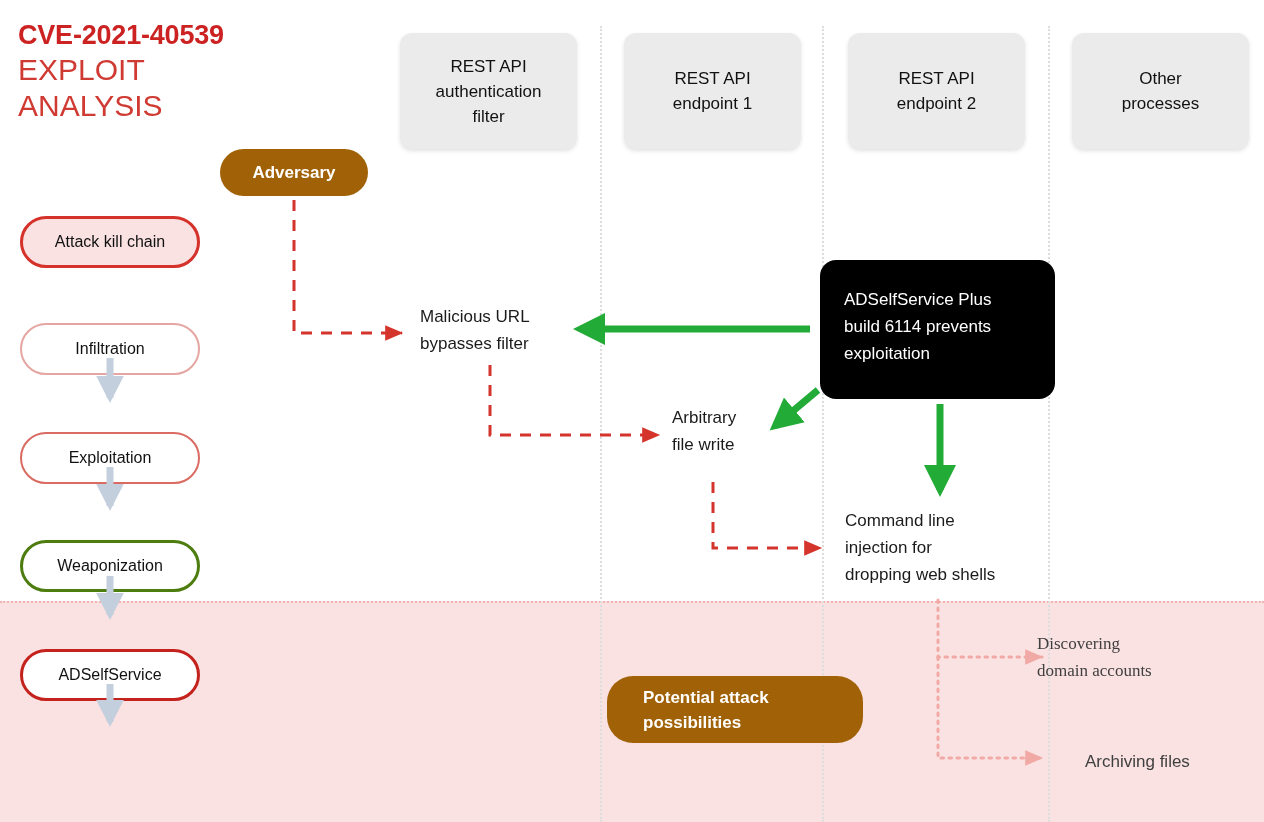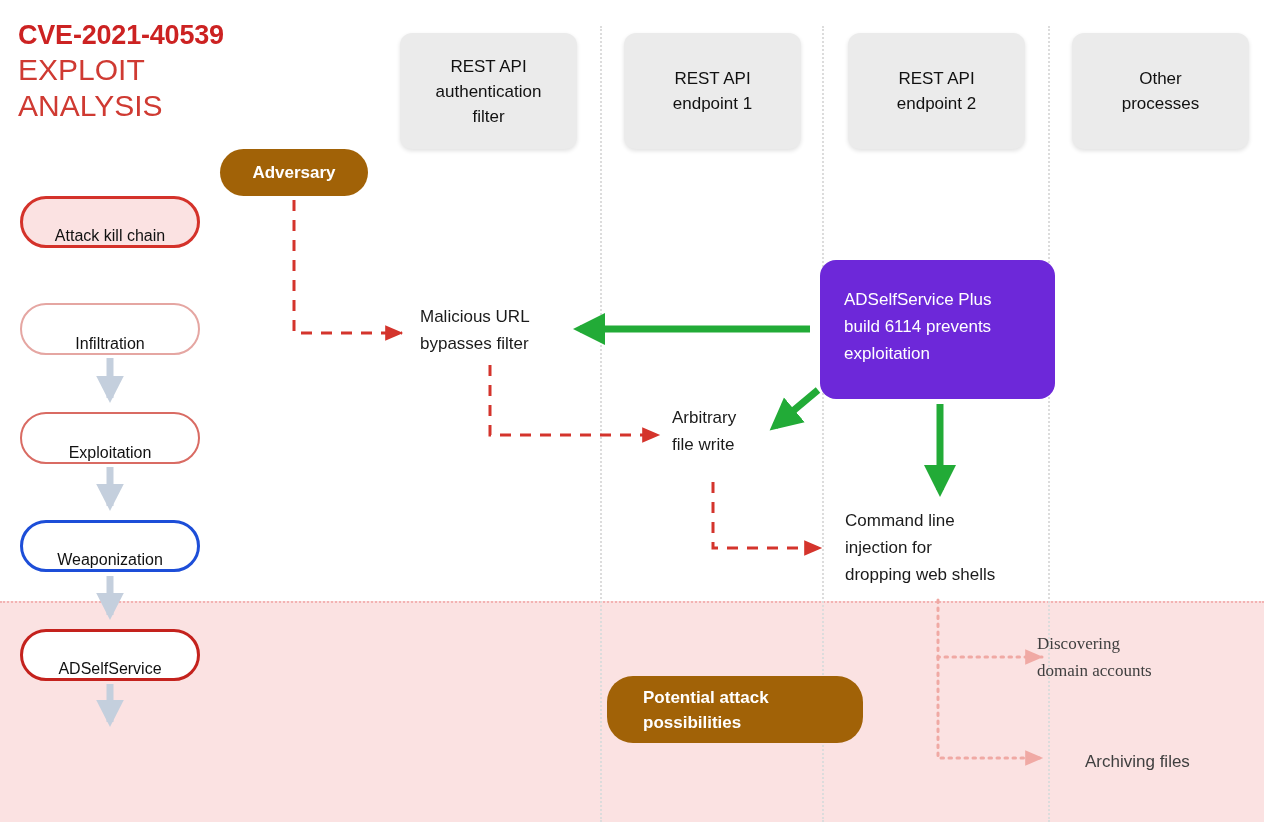"Attack kill chain" .kc-pill { align-items: flex-end -> center; margin-top: none -> 20px }
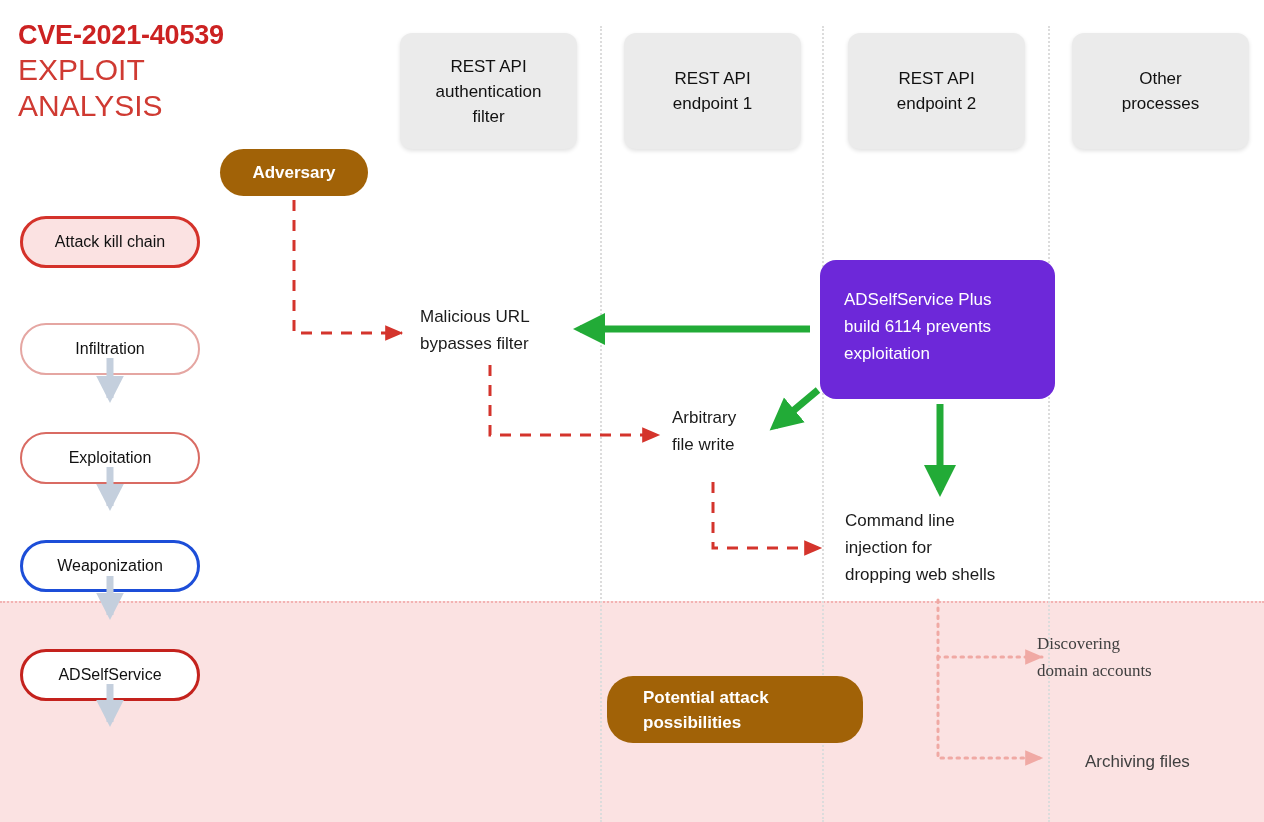"ADSelfService Plus" .green-box { background: #6d28d9 -> #000000 }
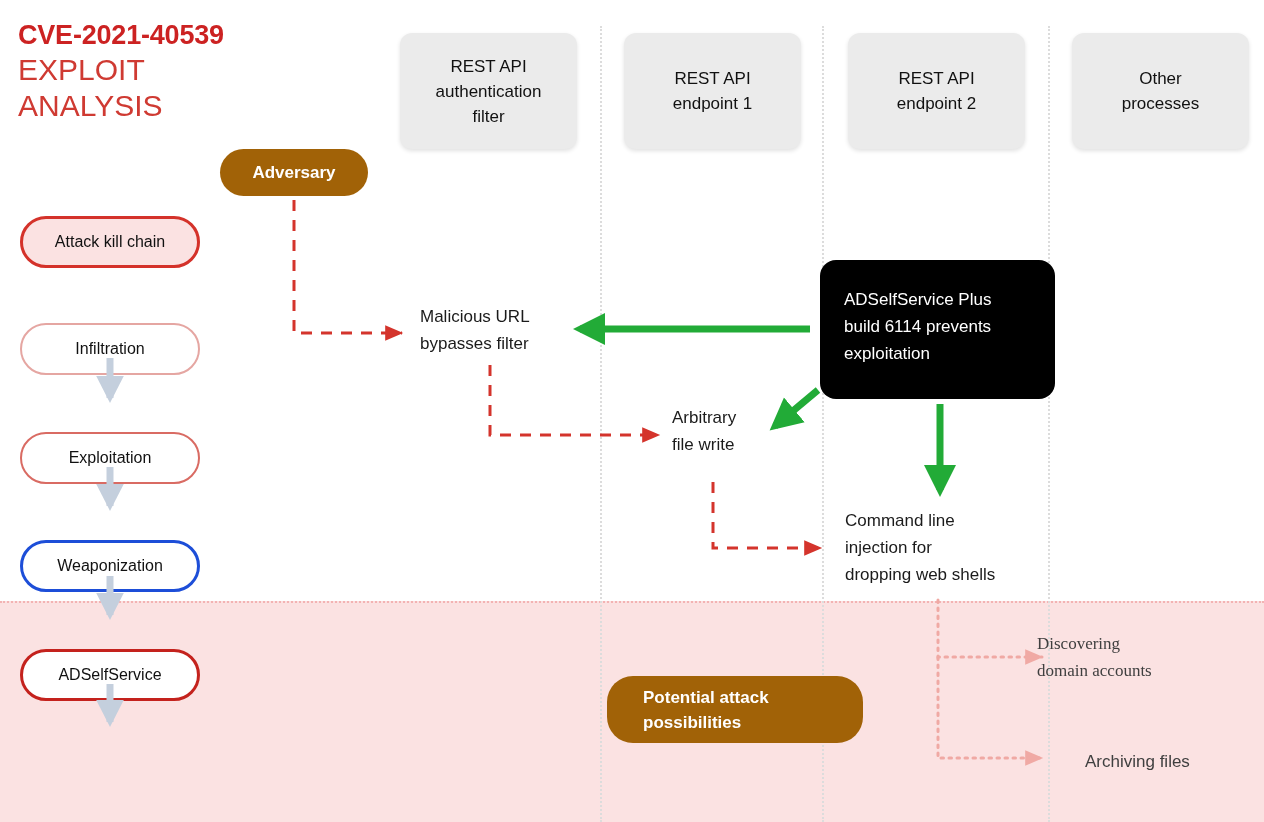"Weaponization" .kc-s3 { border: 3px solid #1d4ed8 -> 3px solid #4d7c0f }
